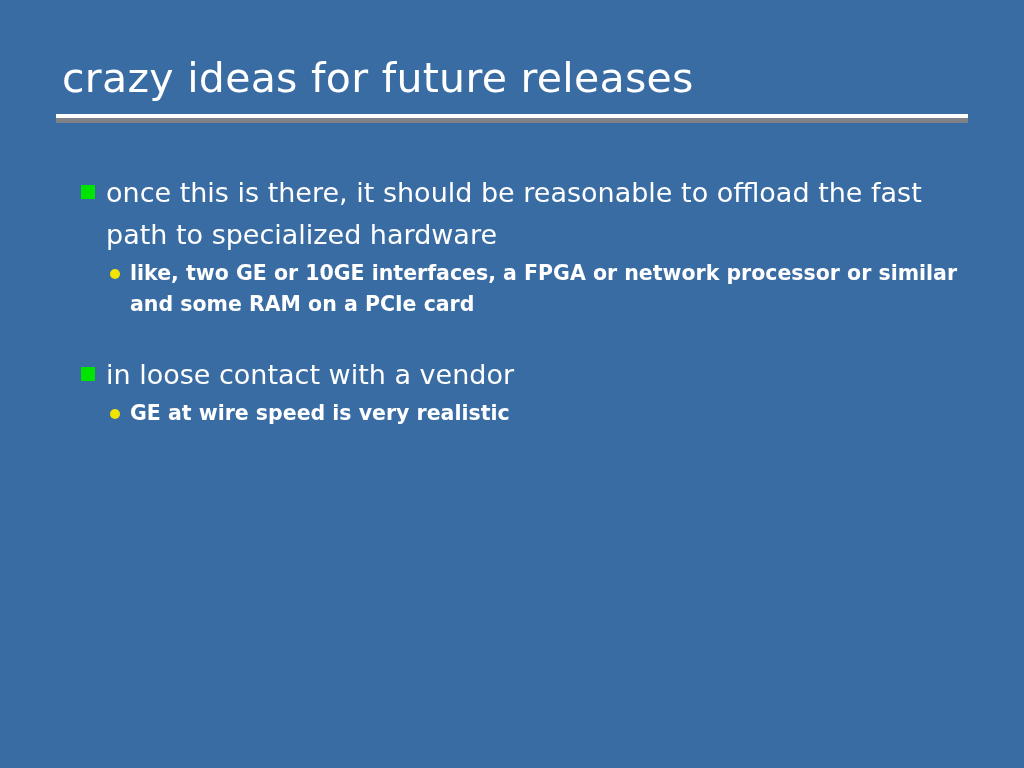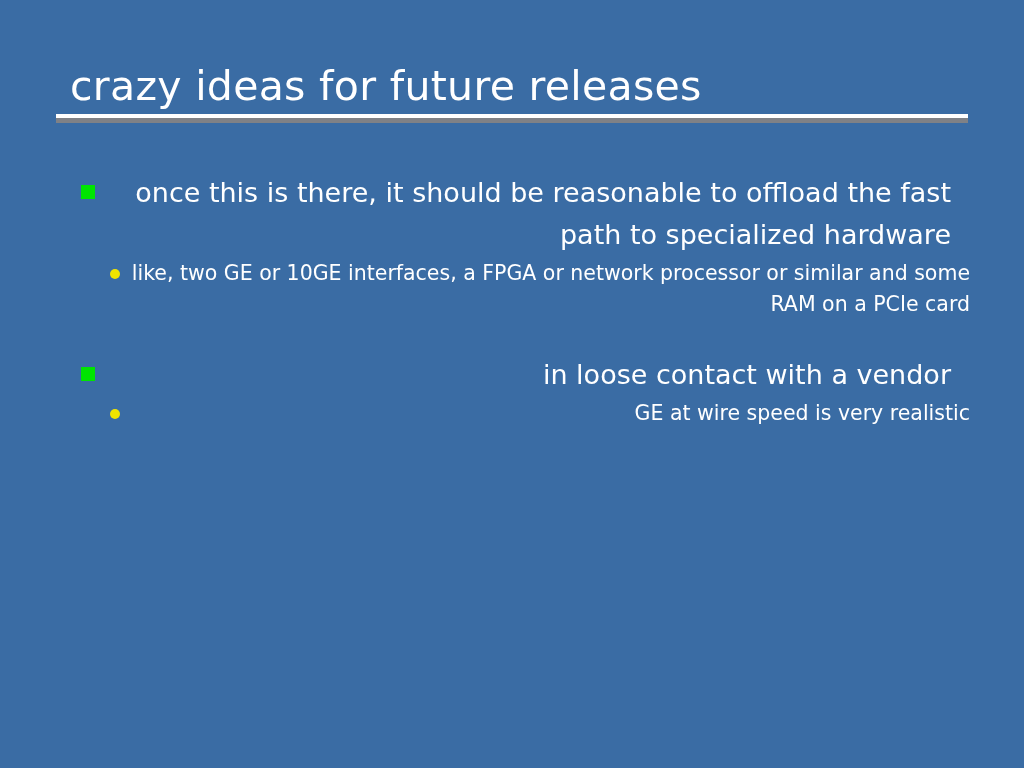"crazy ideas for future releases" #slide-title { margin: 8px -> 0 }
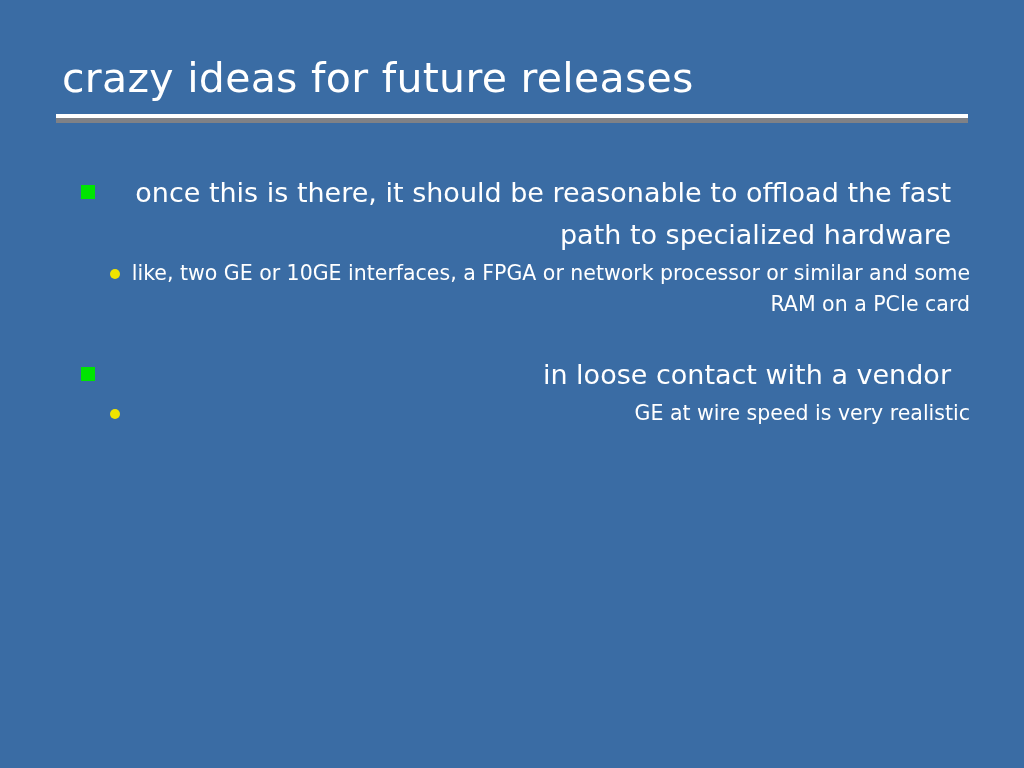"once this is there, it" .section { text-align: right -> none }
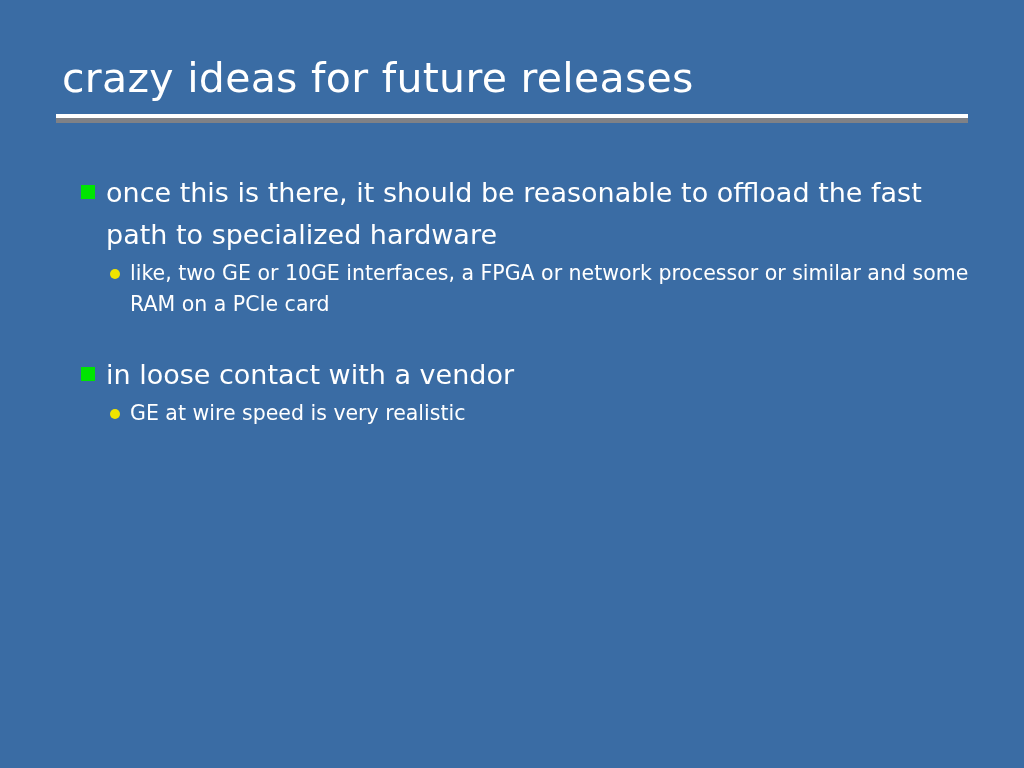"like, two GE or 10GE" .sub-list { font-weight: none -> bold }
